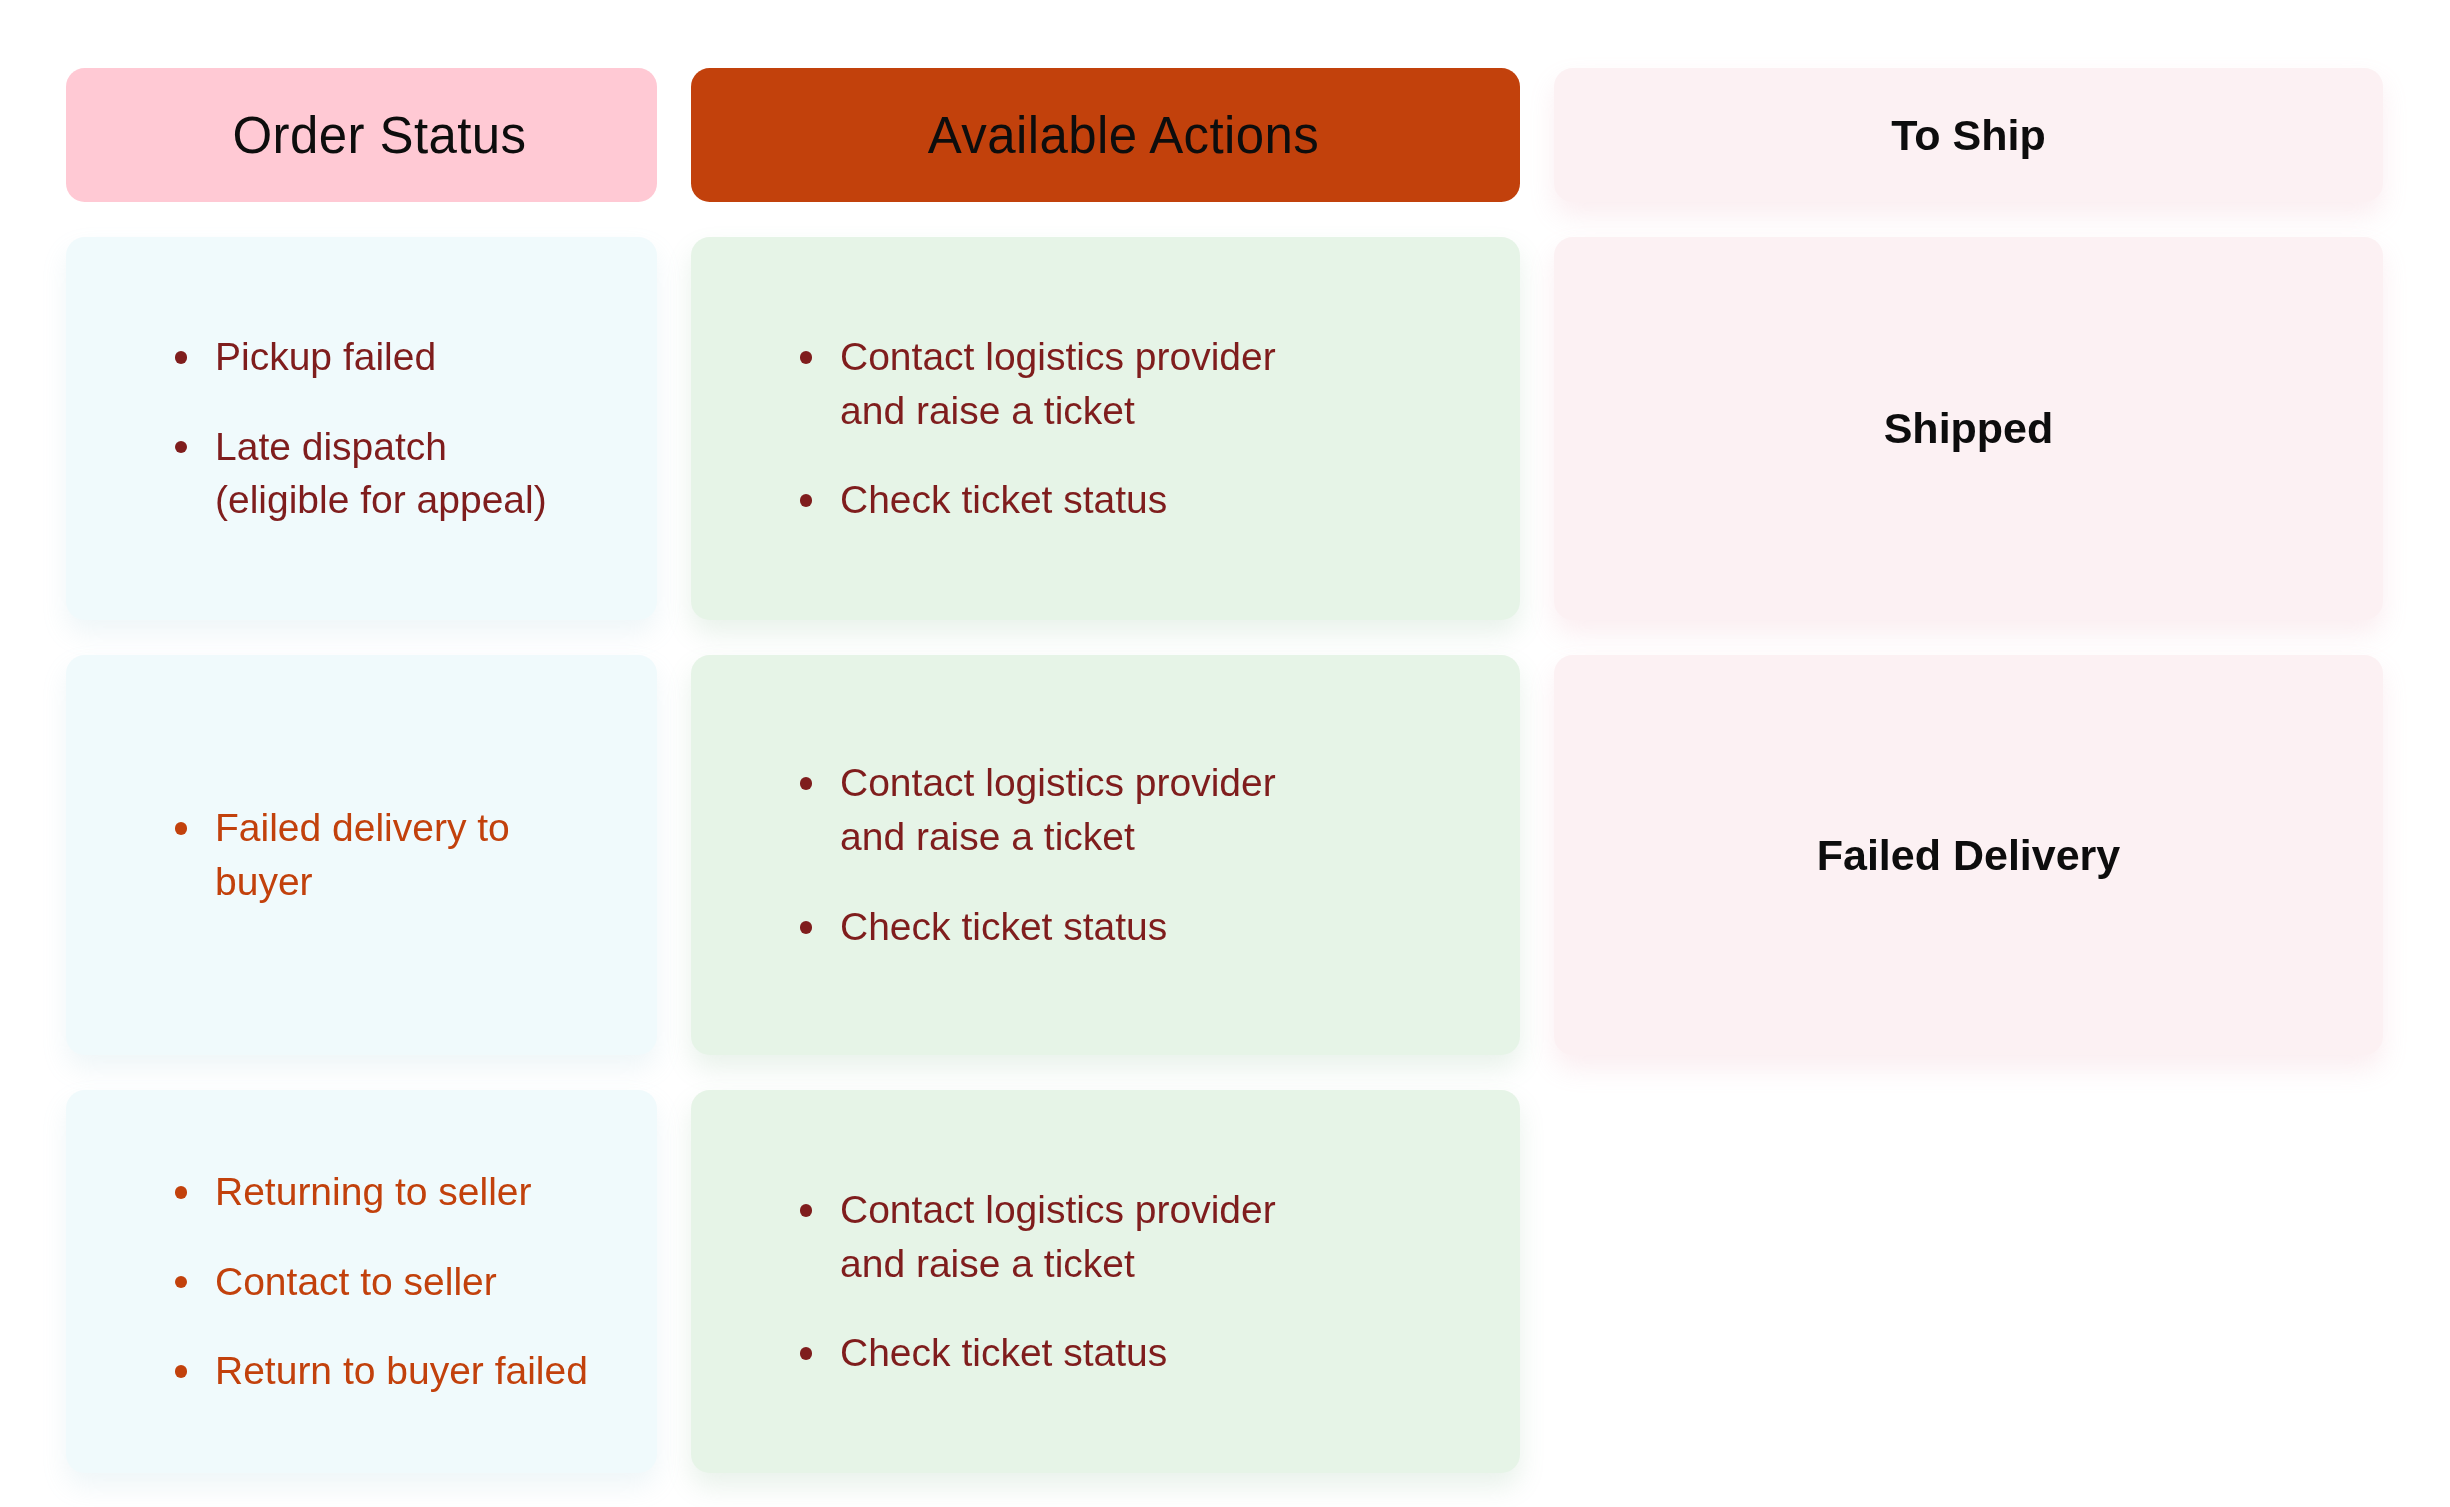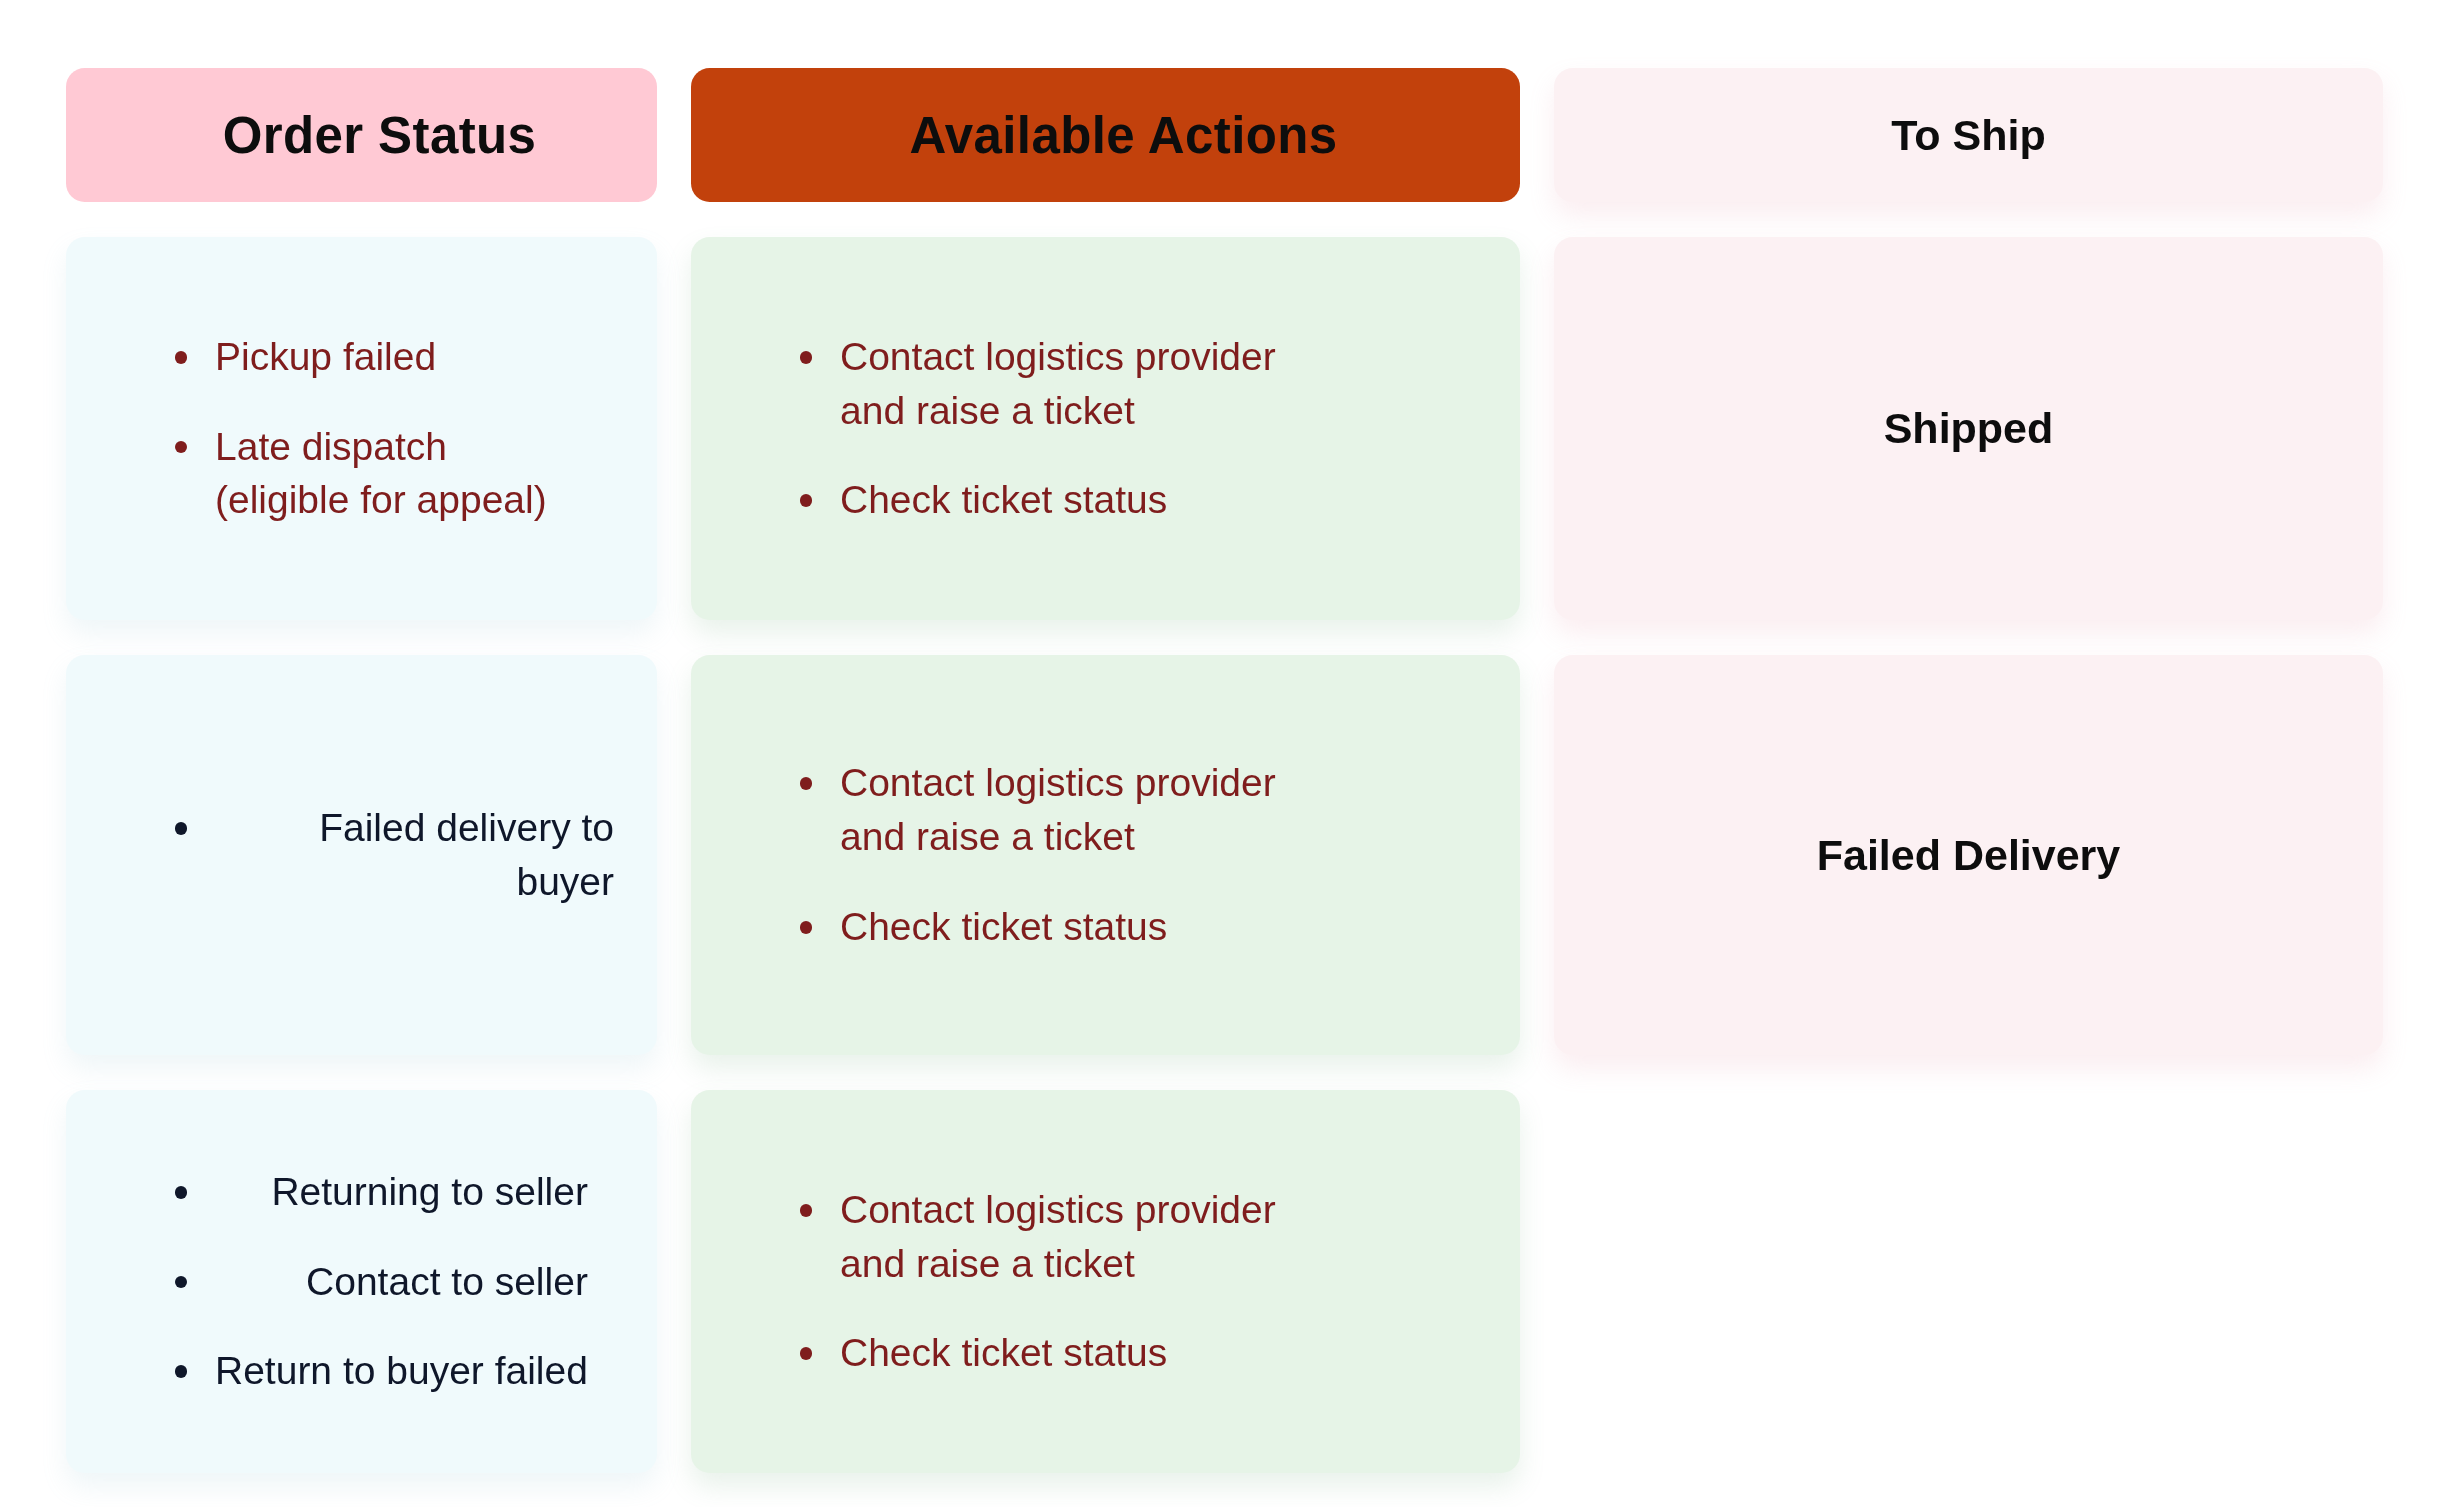"Order Status" .hdr { font-weight: 700 -> 400 }
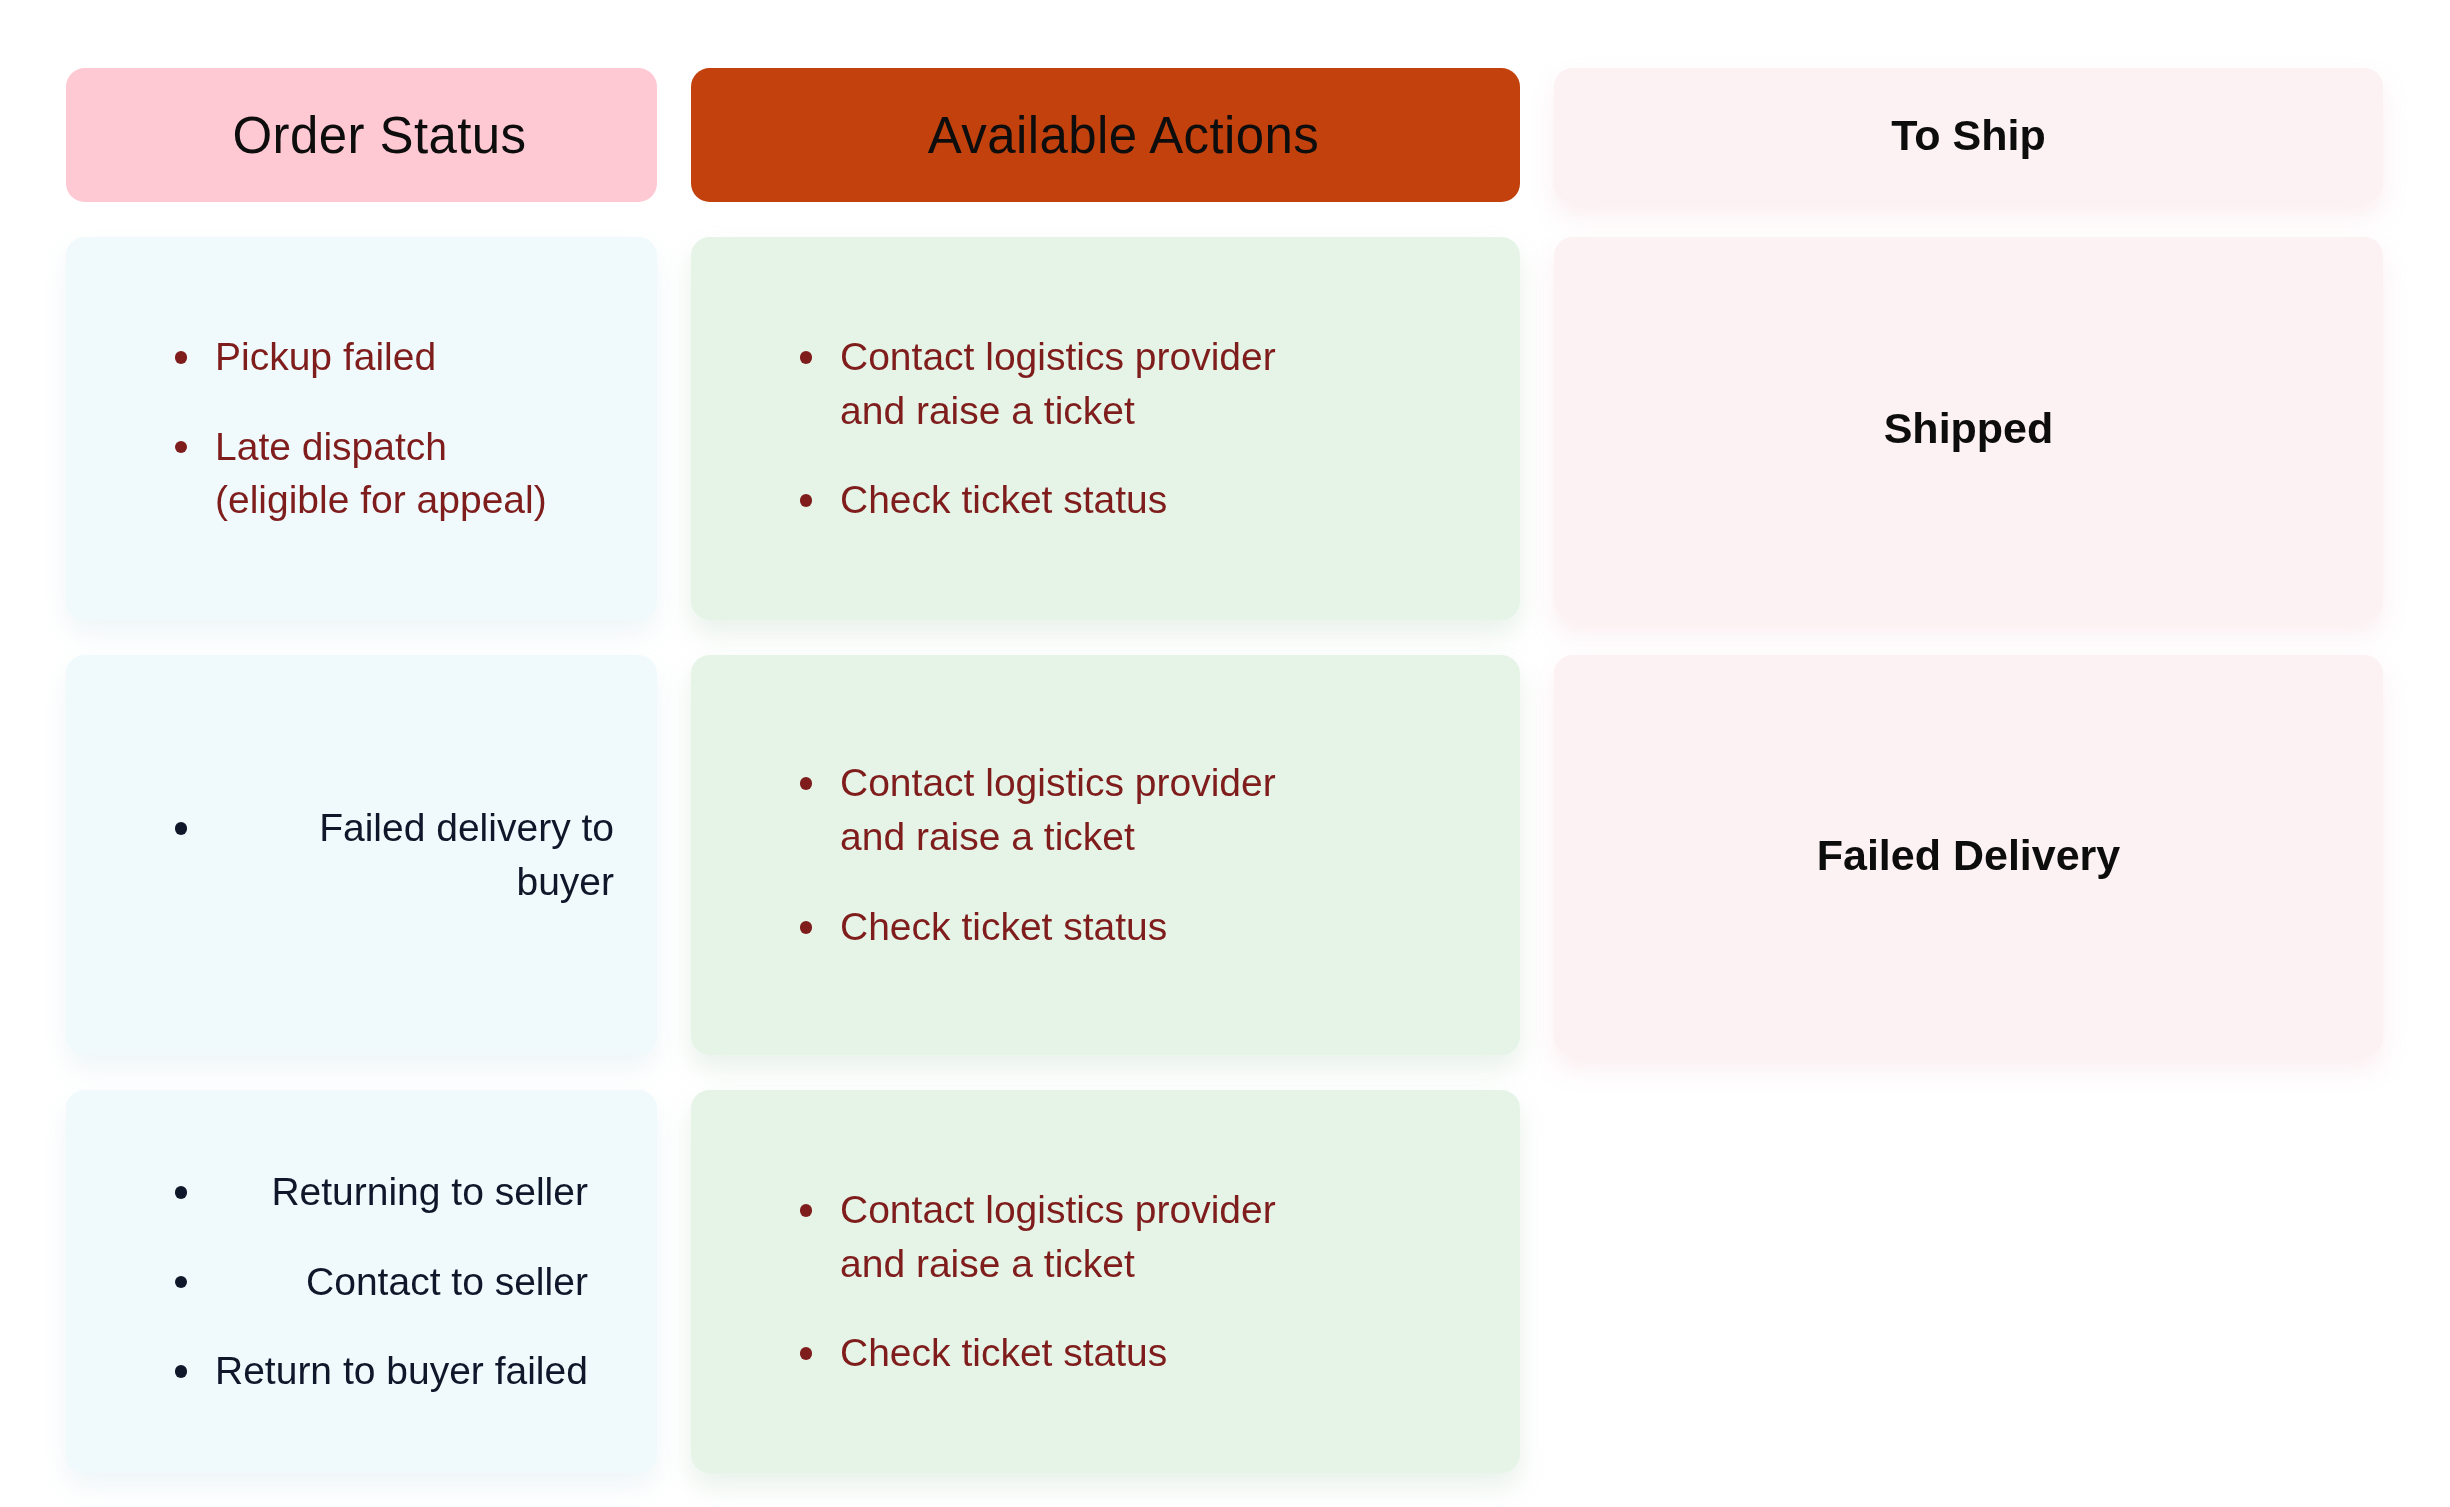"Failed delivery to buyer" .cell.c2.muted ul.bullets li { color: #0f172a -> #c2410c; text-align: right -> none }
